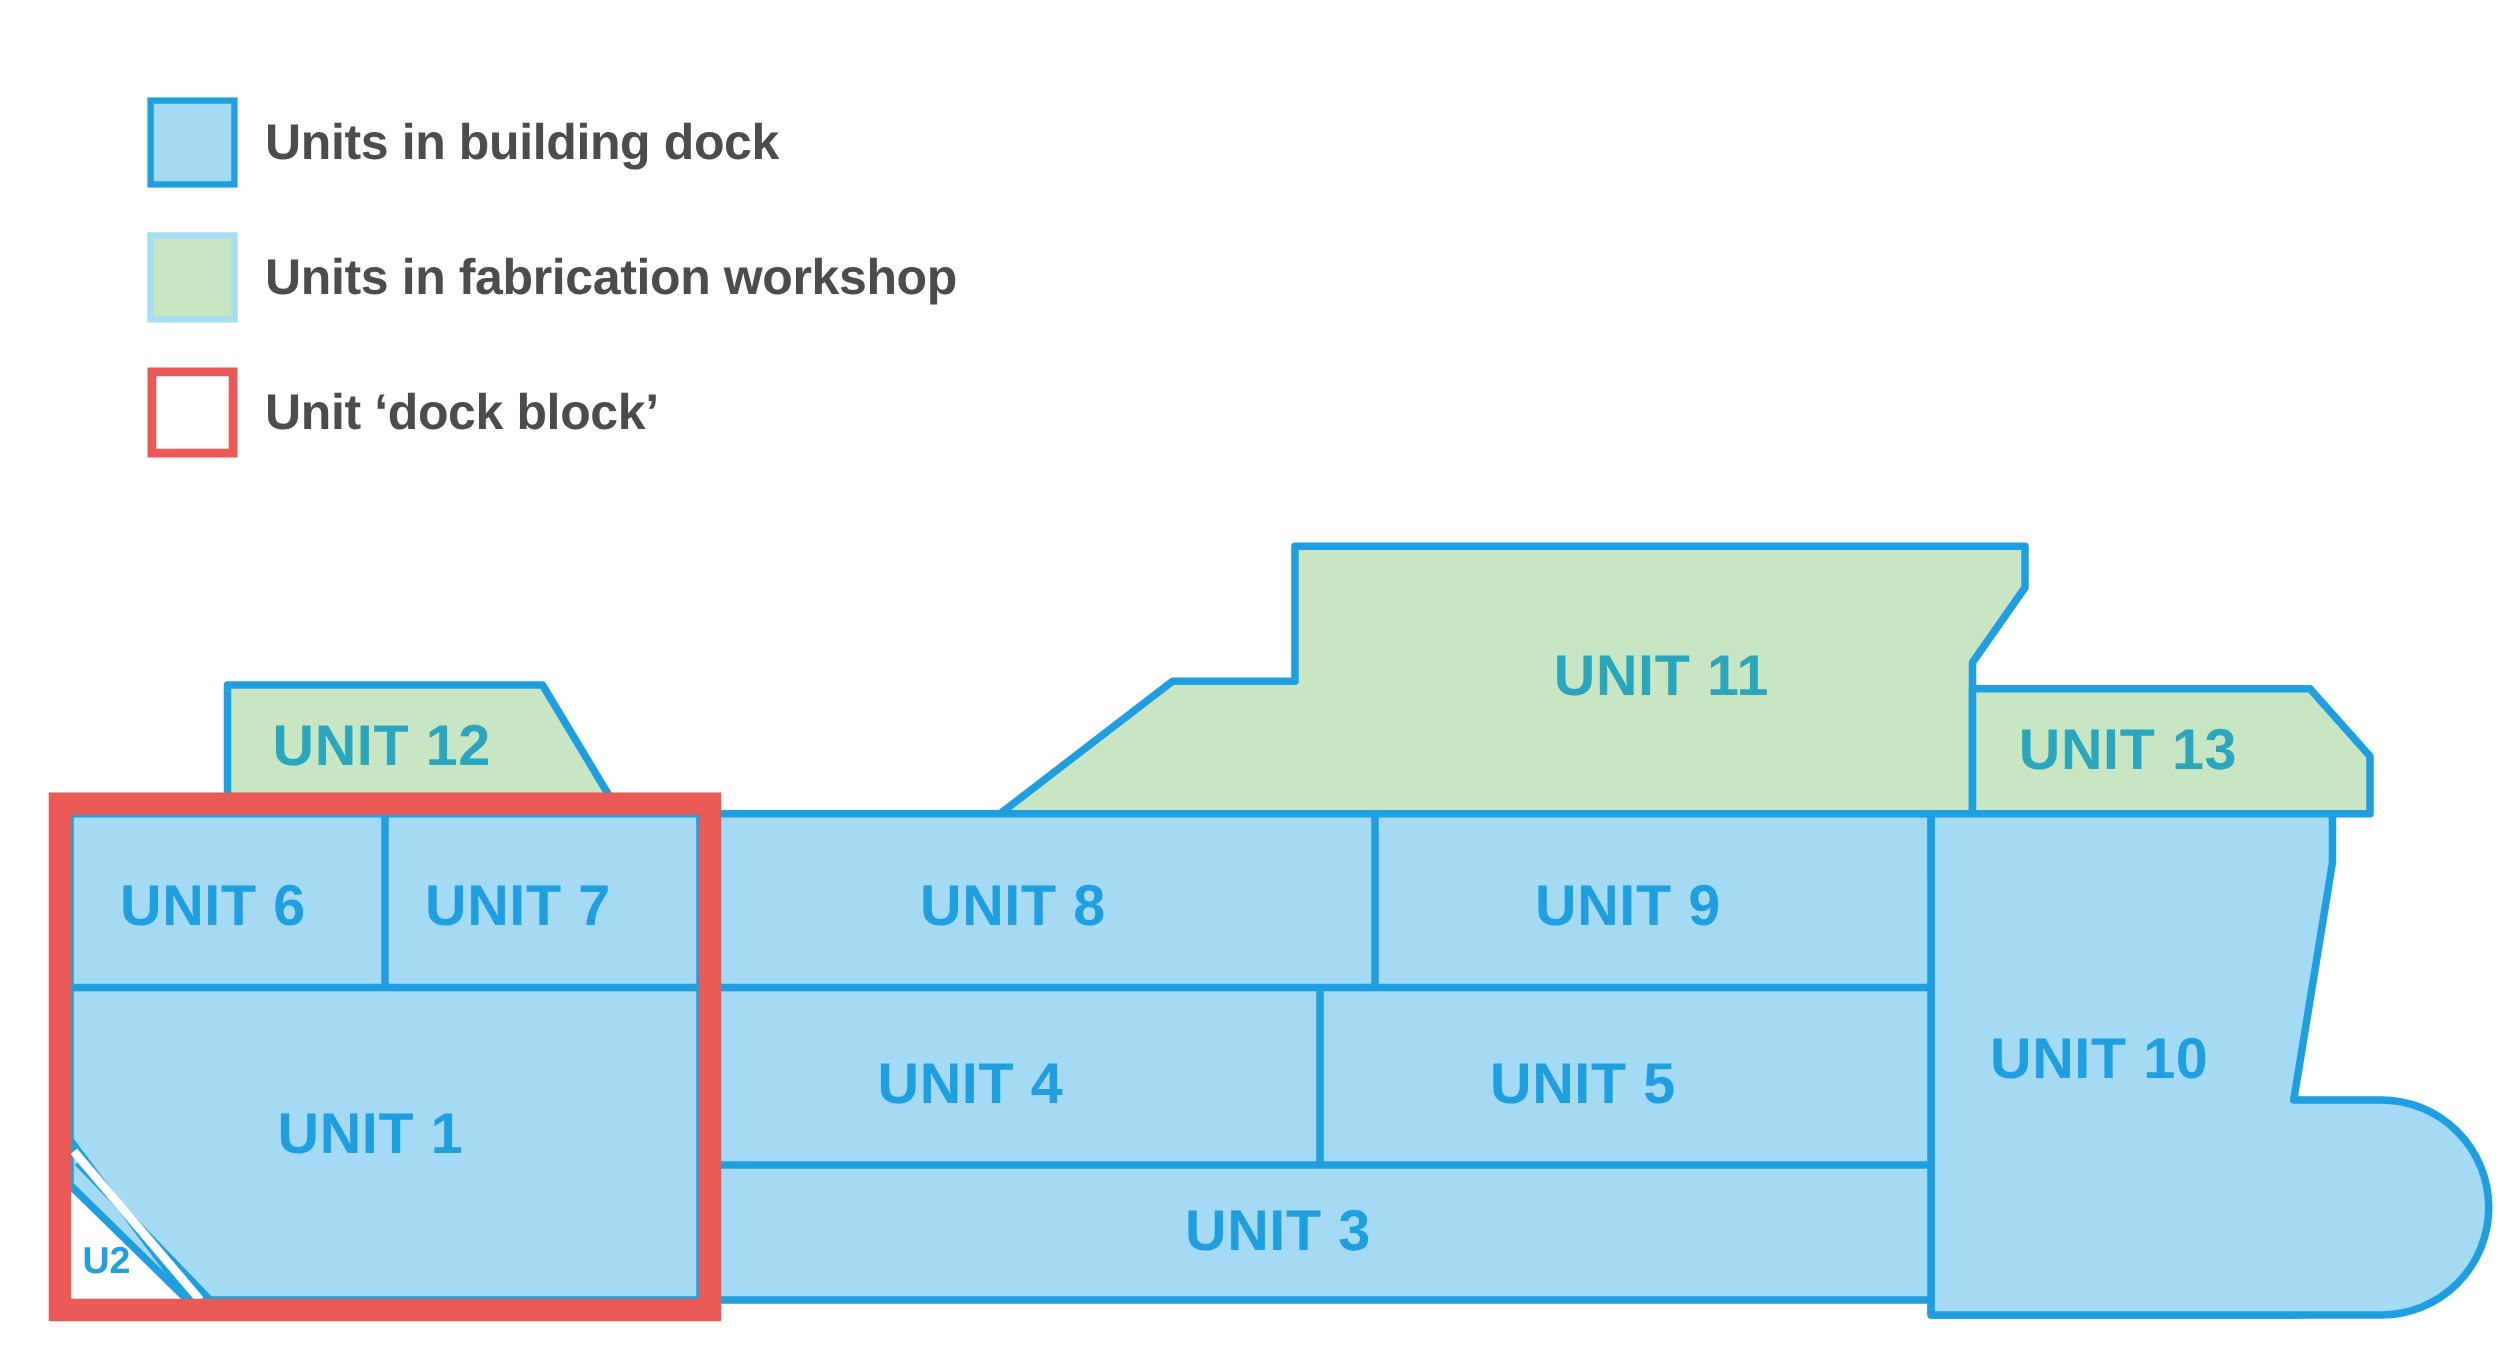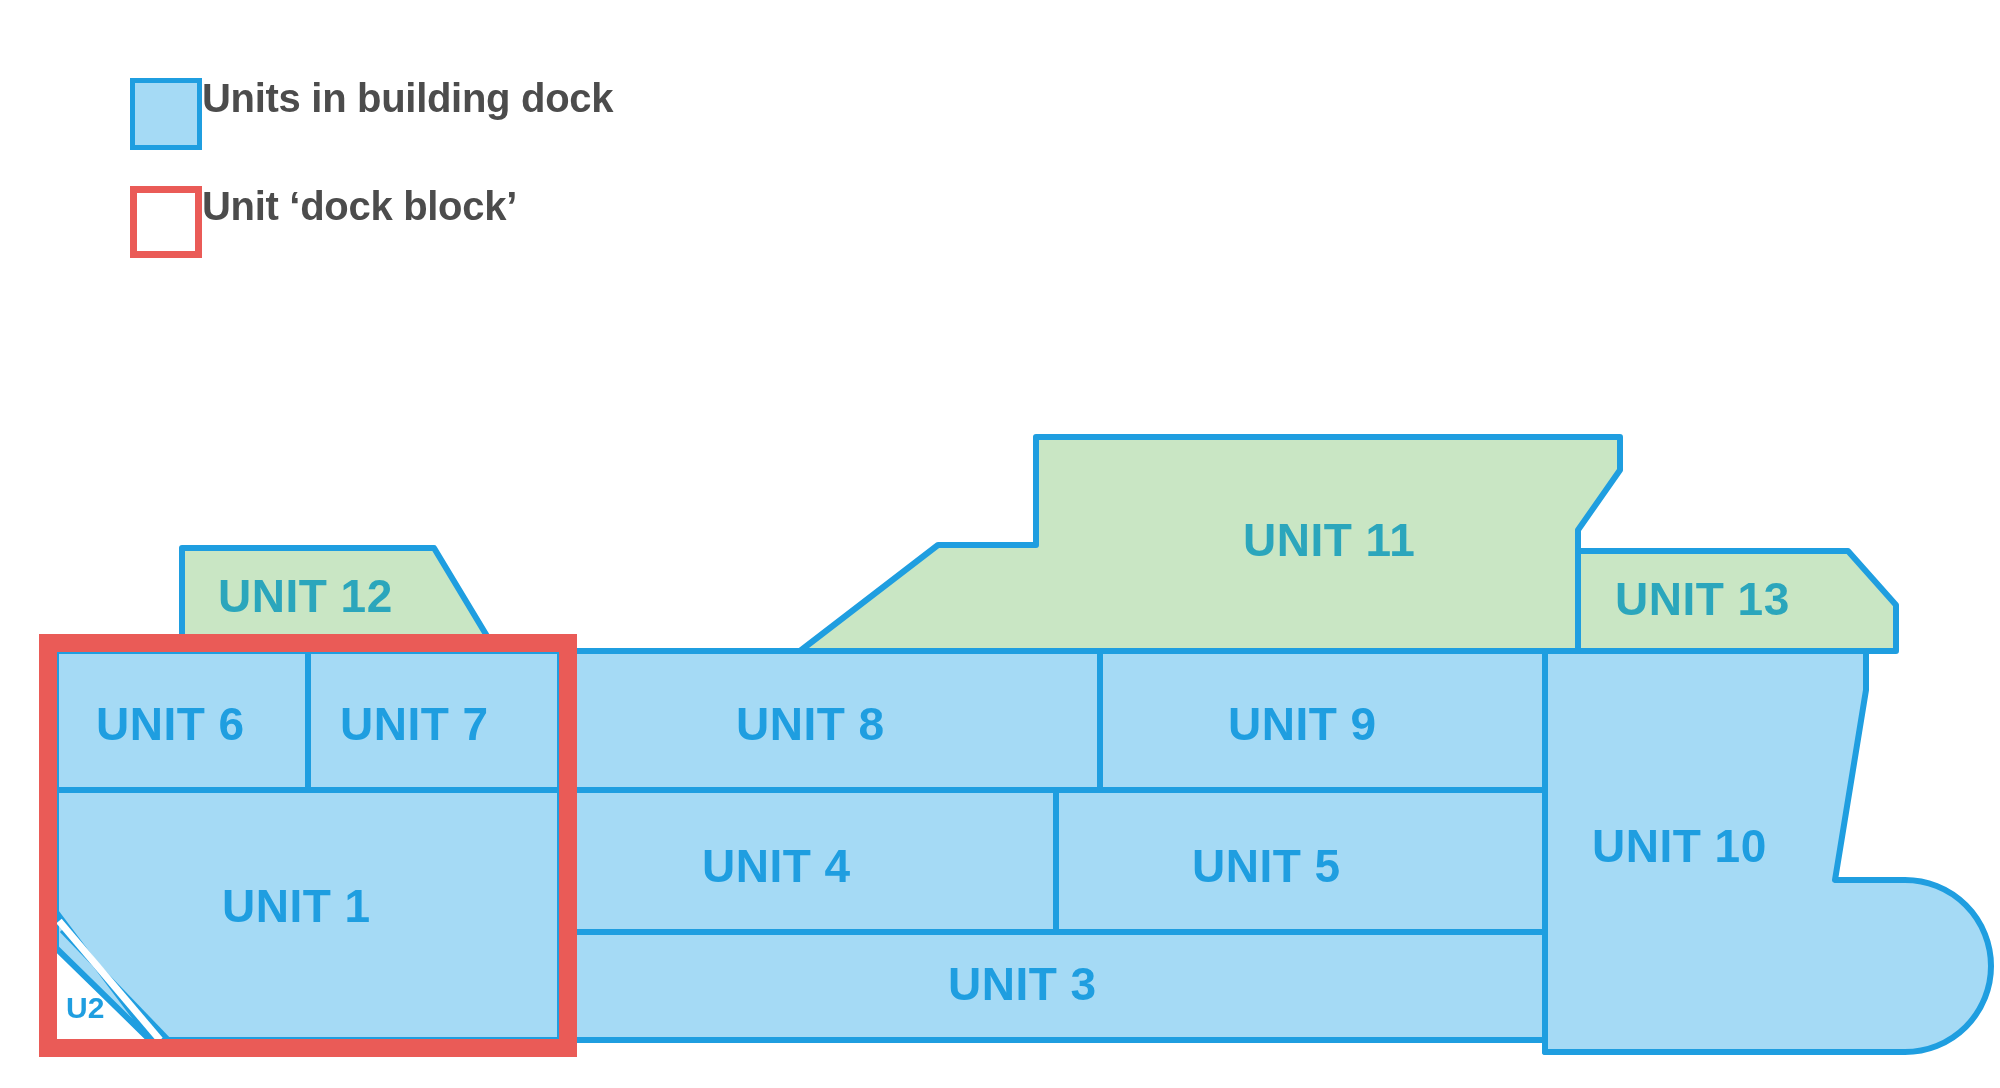"Units in building dock" .legend-row { align-items: flex-start -> center; gap: none -> 22px; margin-left: 12px -> none }
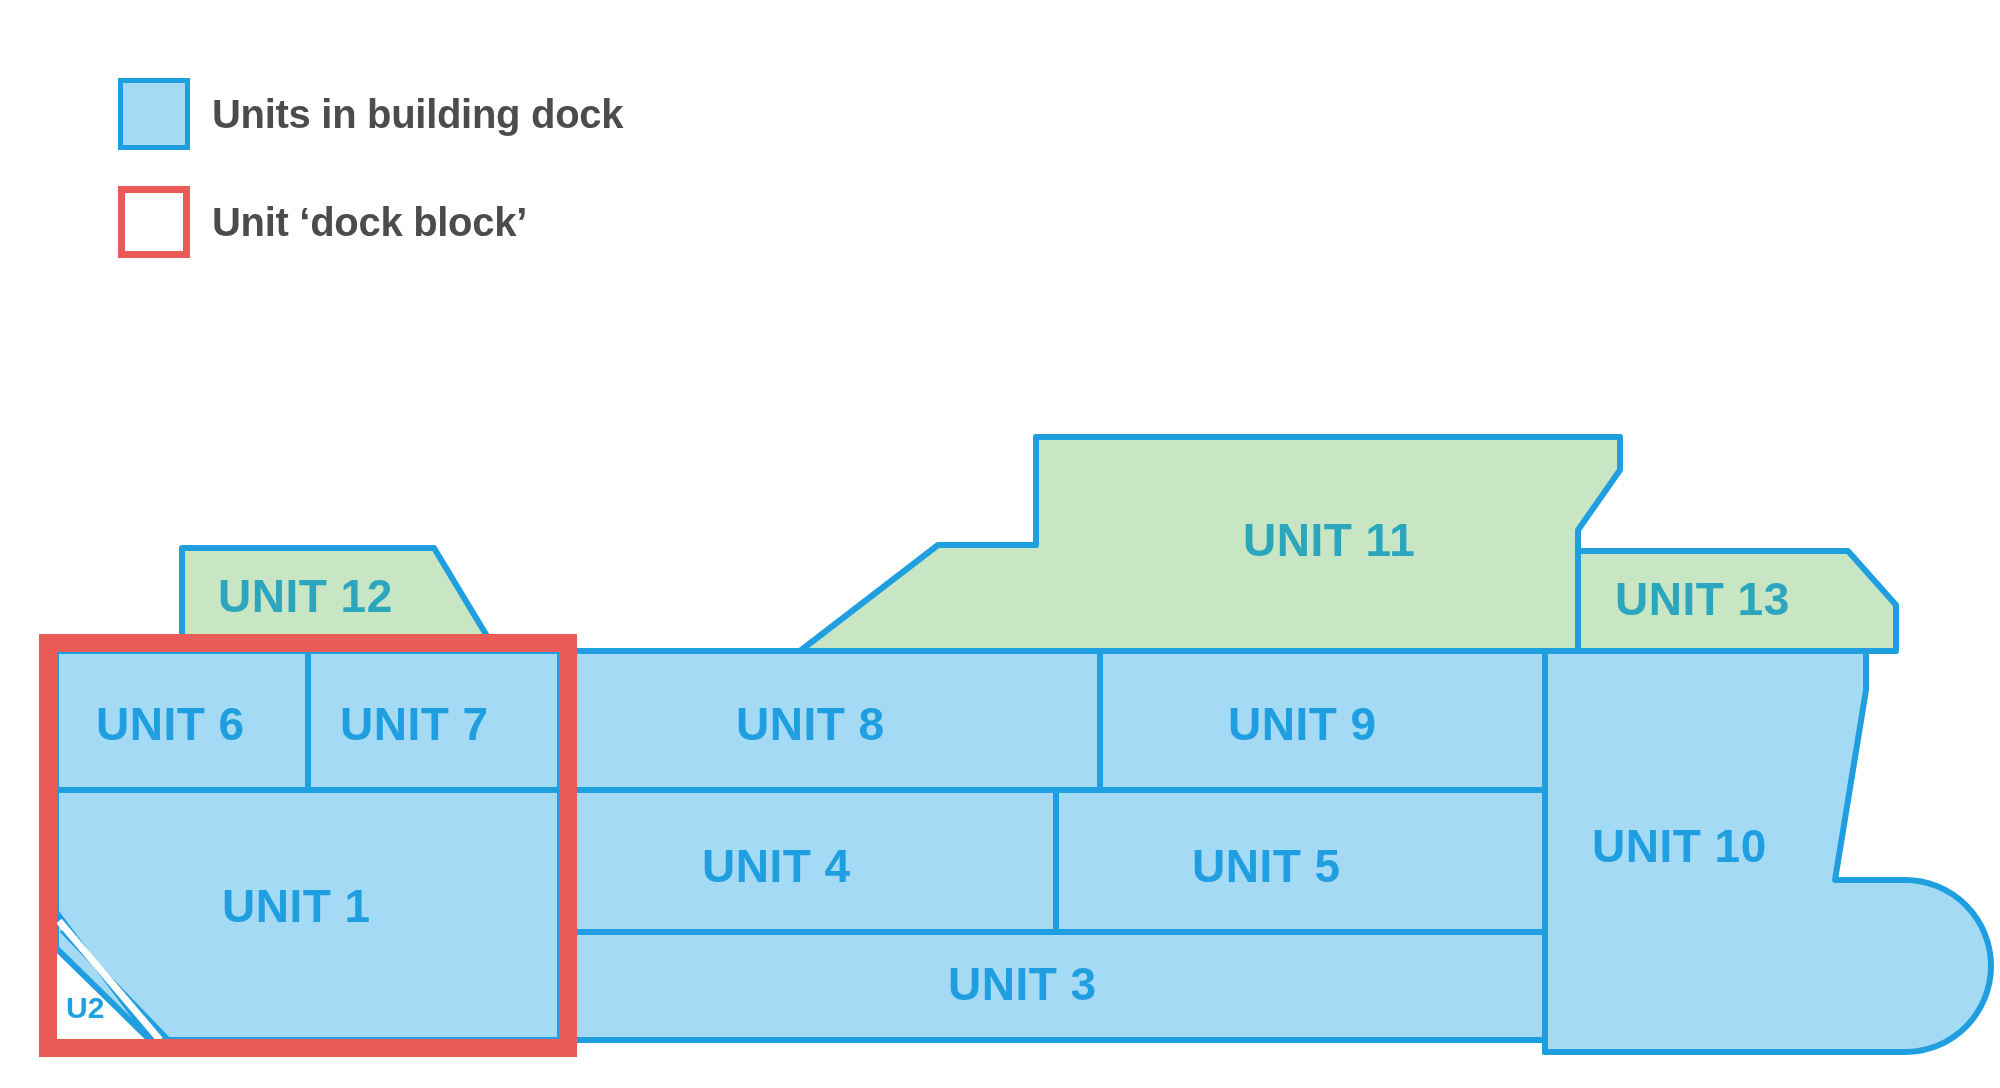"Units in fabrication workshop" div.legend-row { html: none -> <div> <div></div> <div>Units in fabrication workshop</div> </div> }
